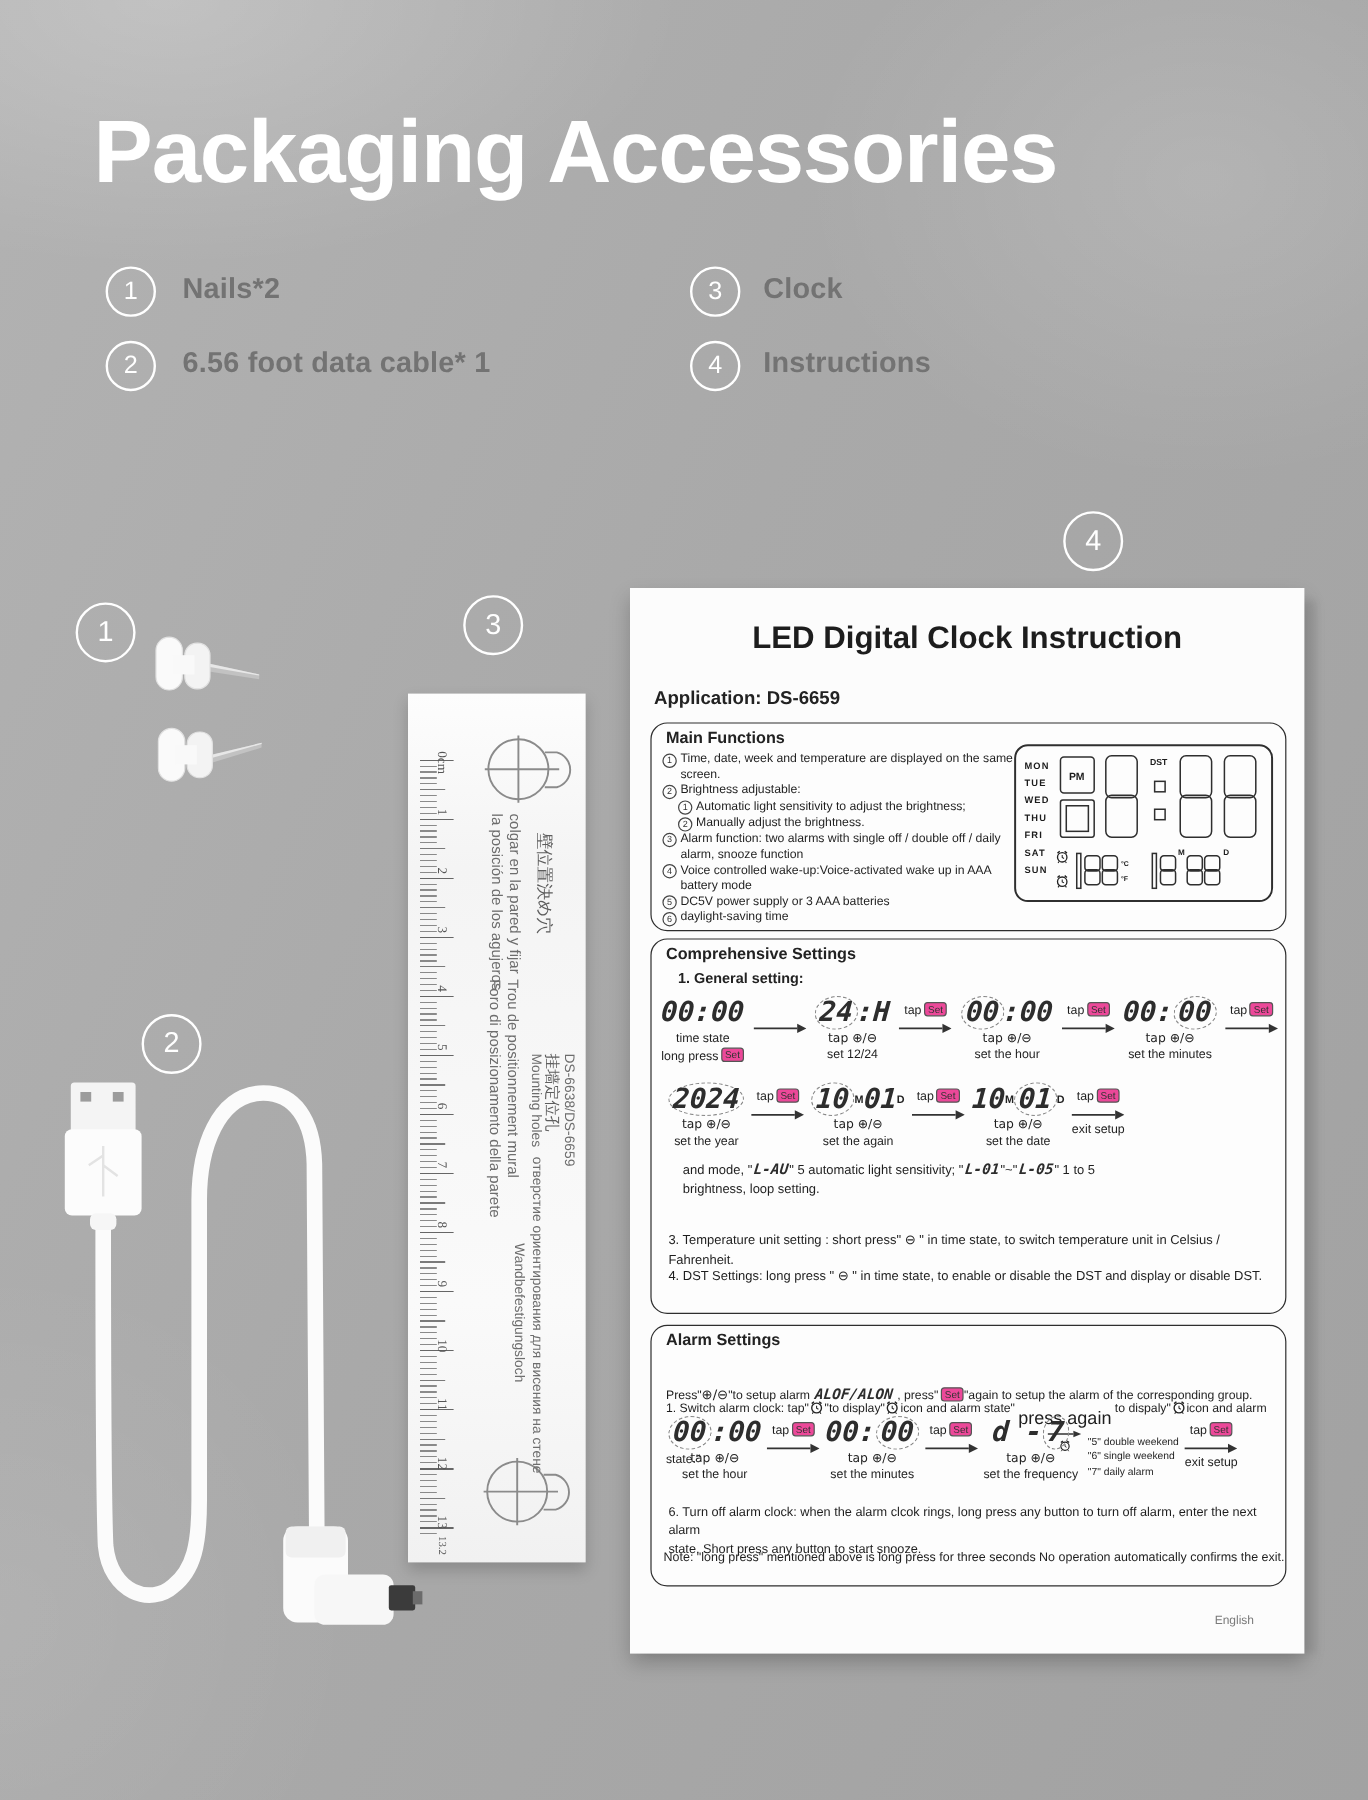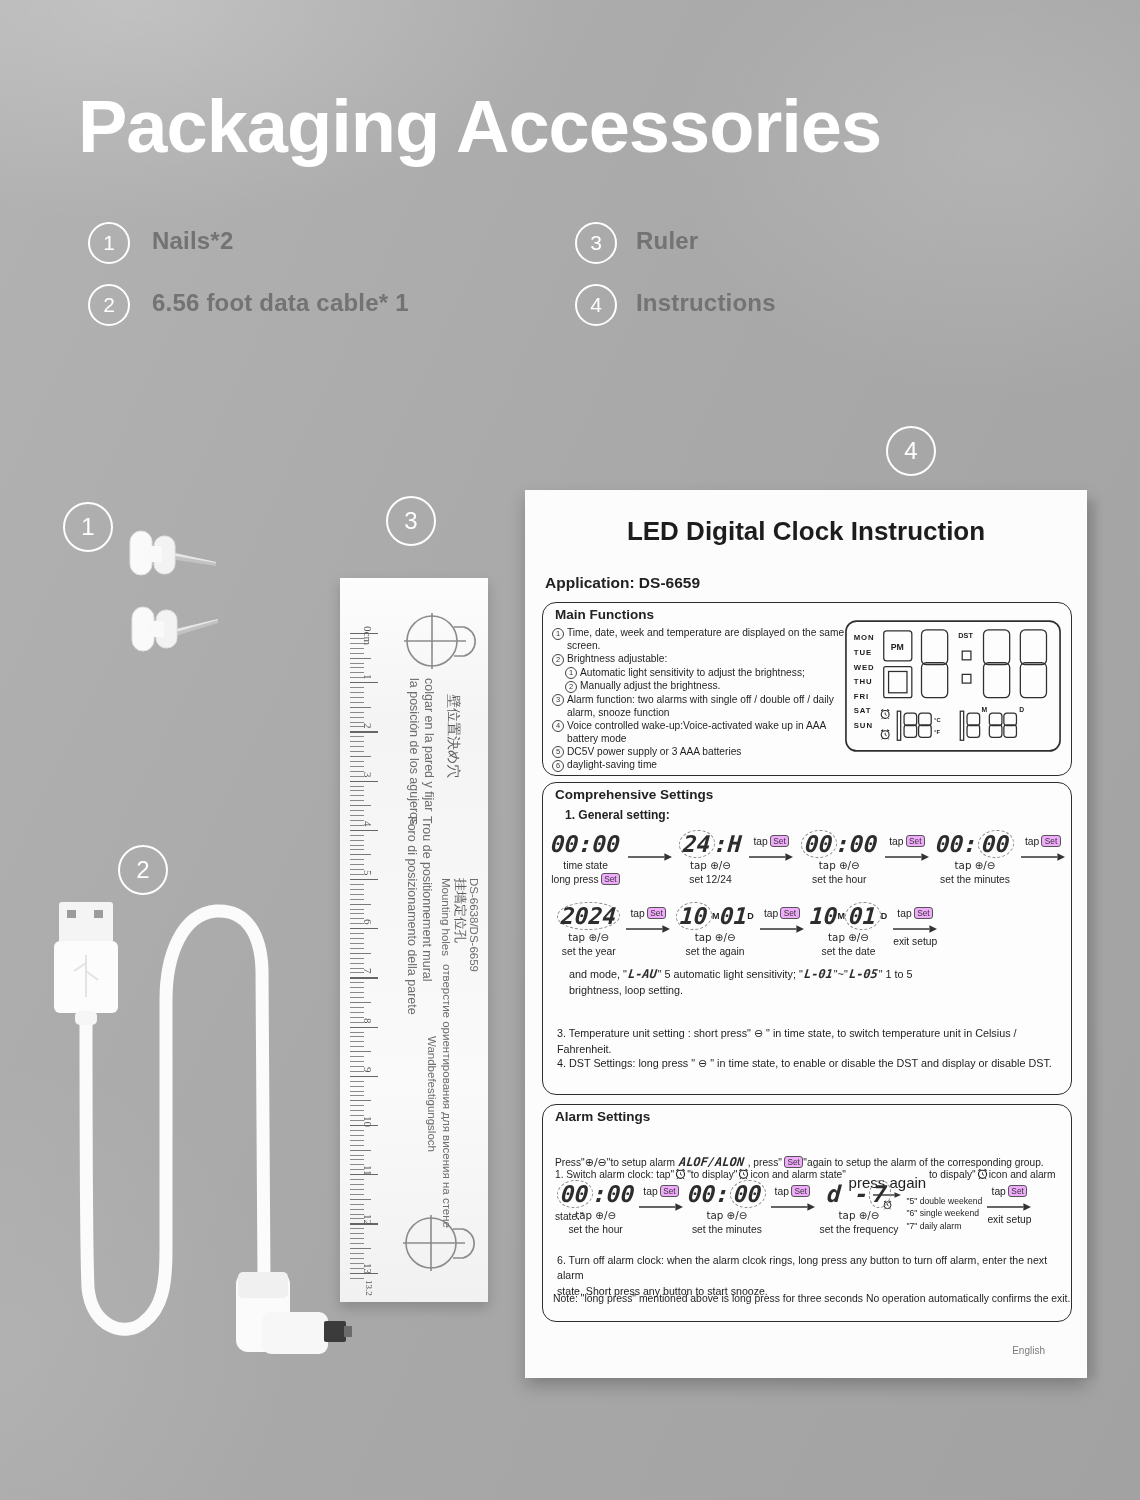"Ruler" div.lg-label { text: Ruler -> Clock }
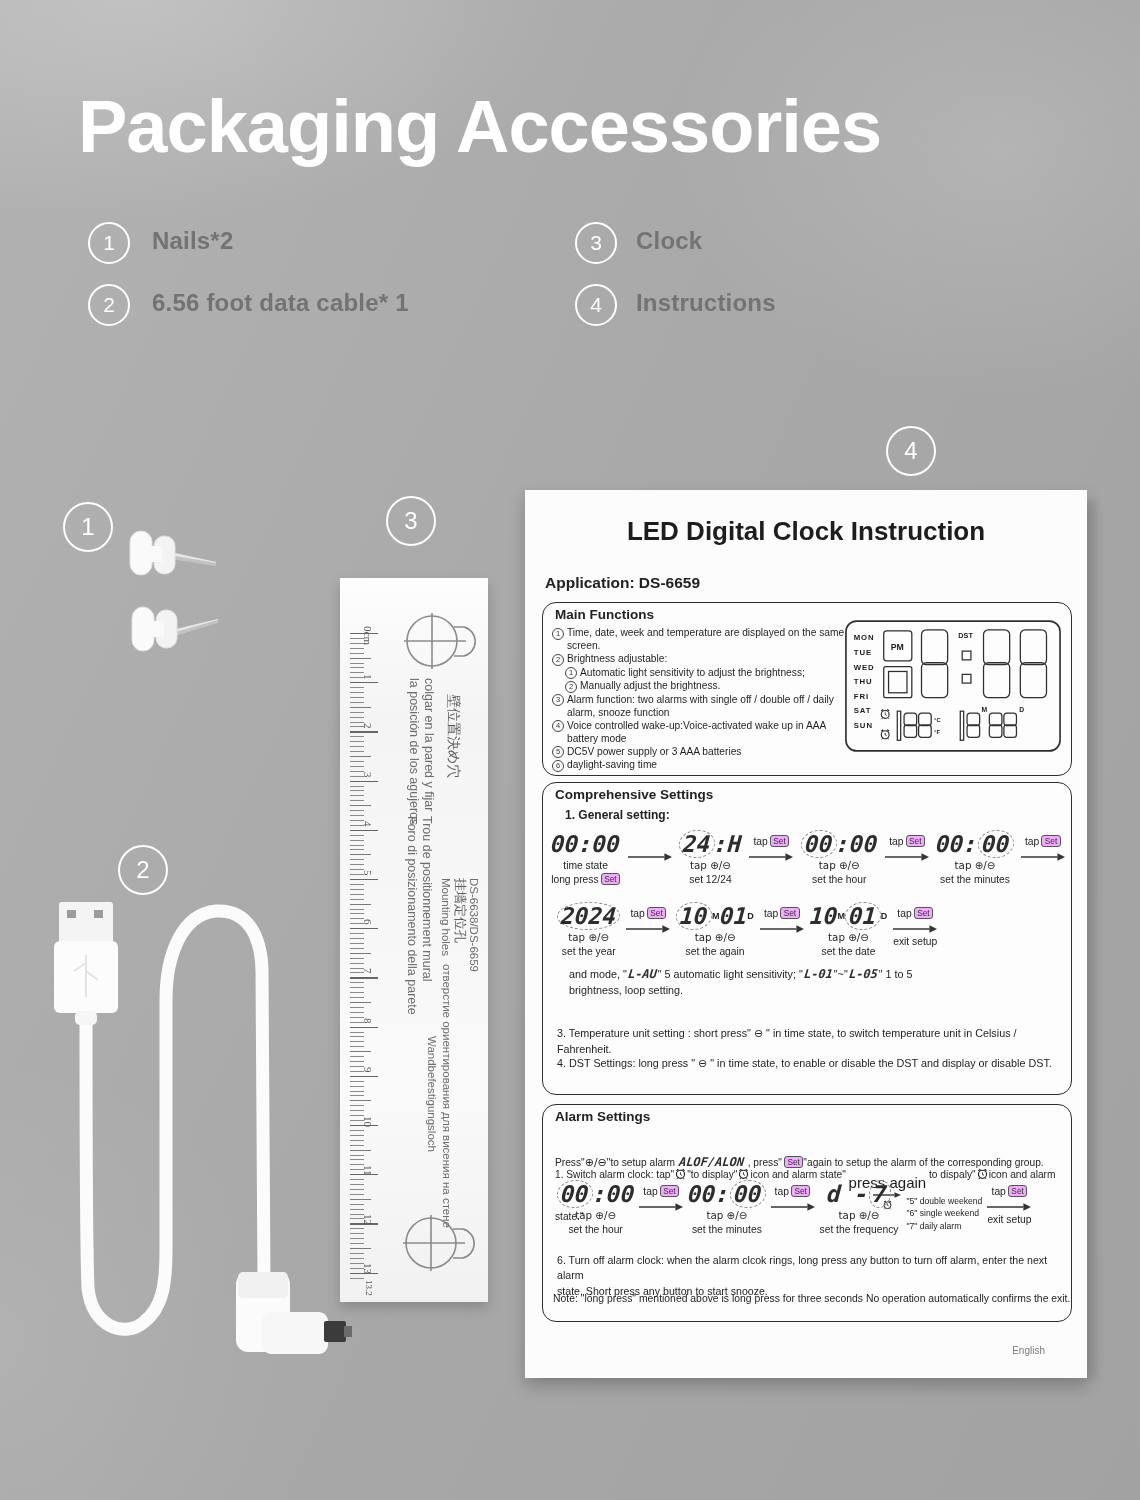"Set" .key { background: #f0abfc -> #ec4899 }
